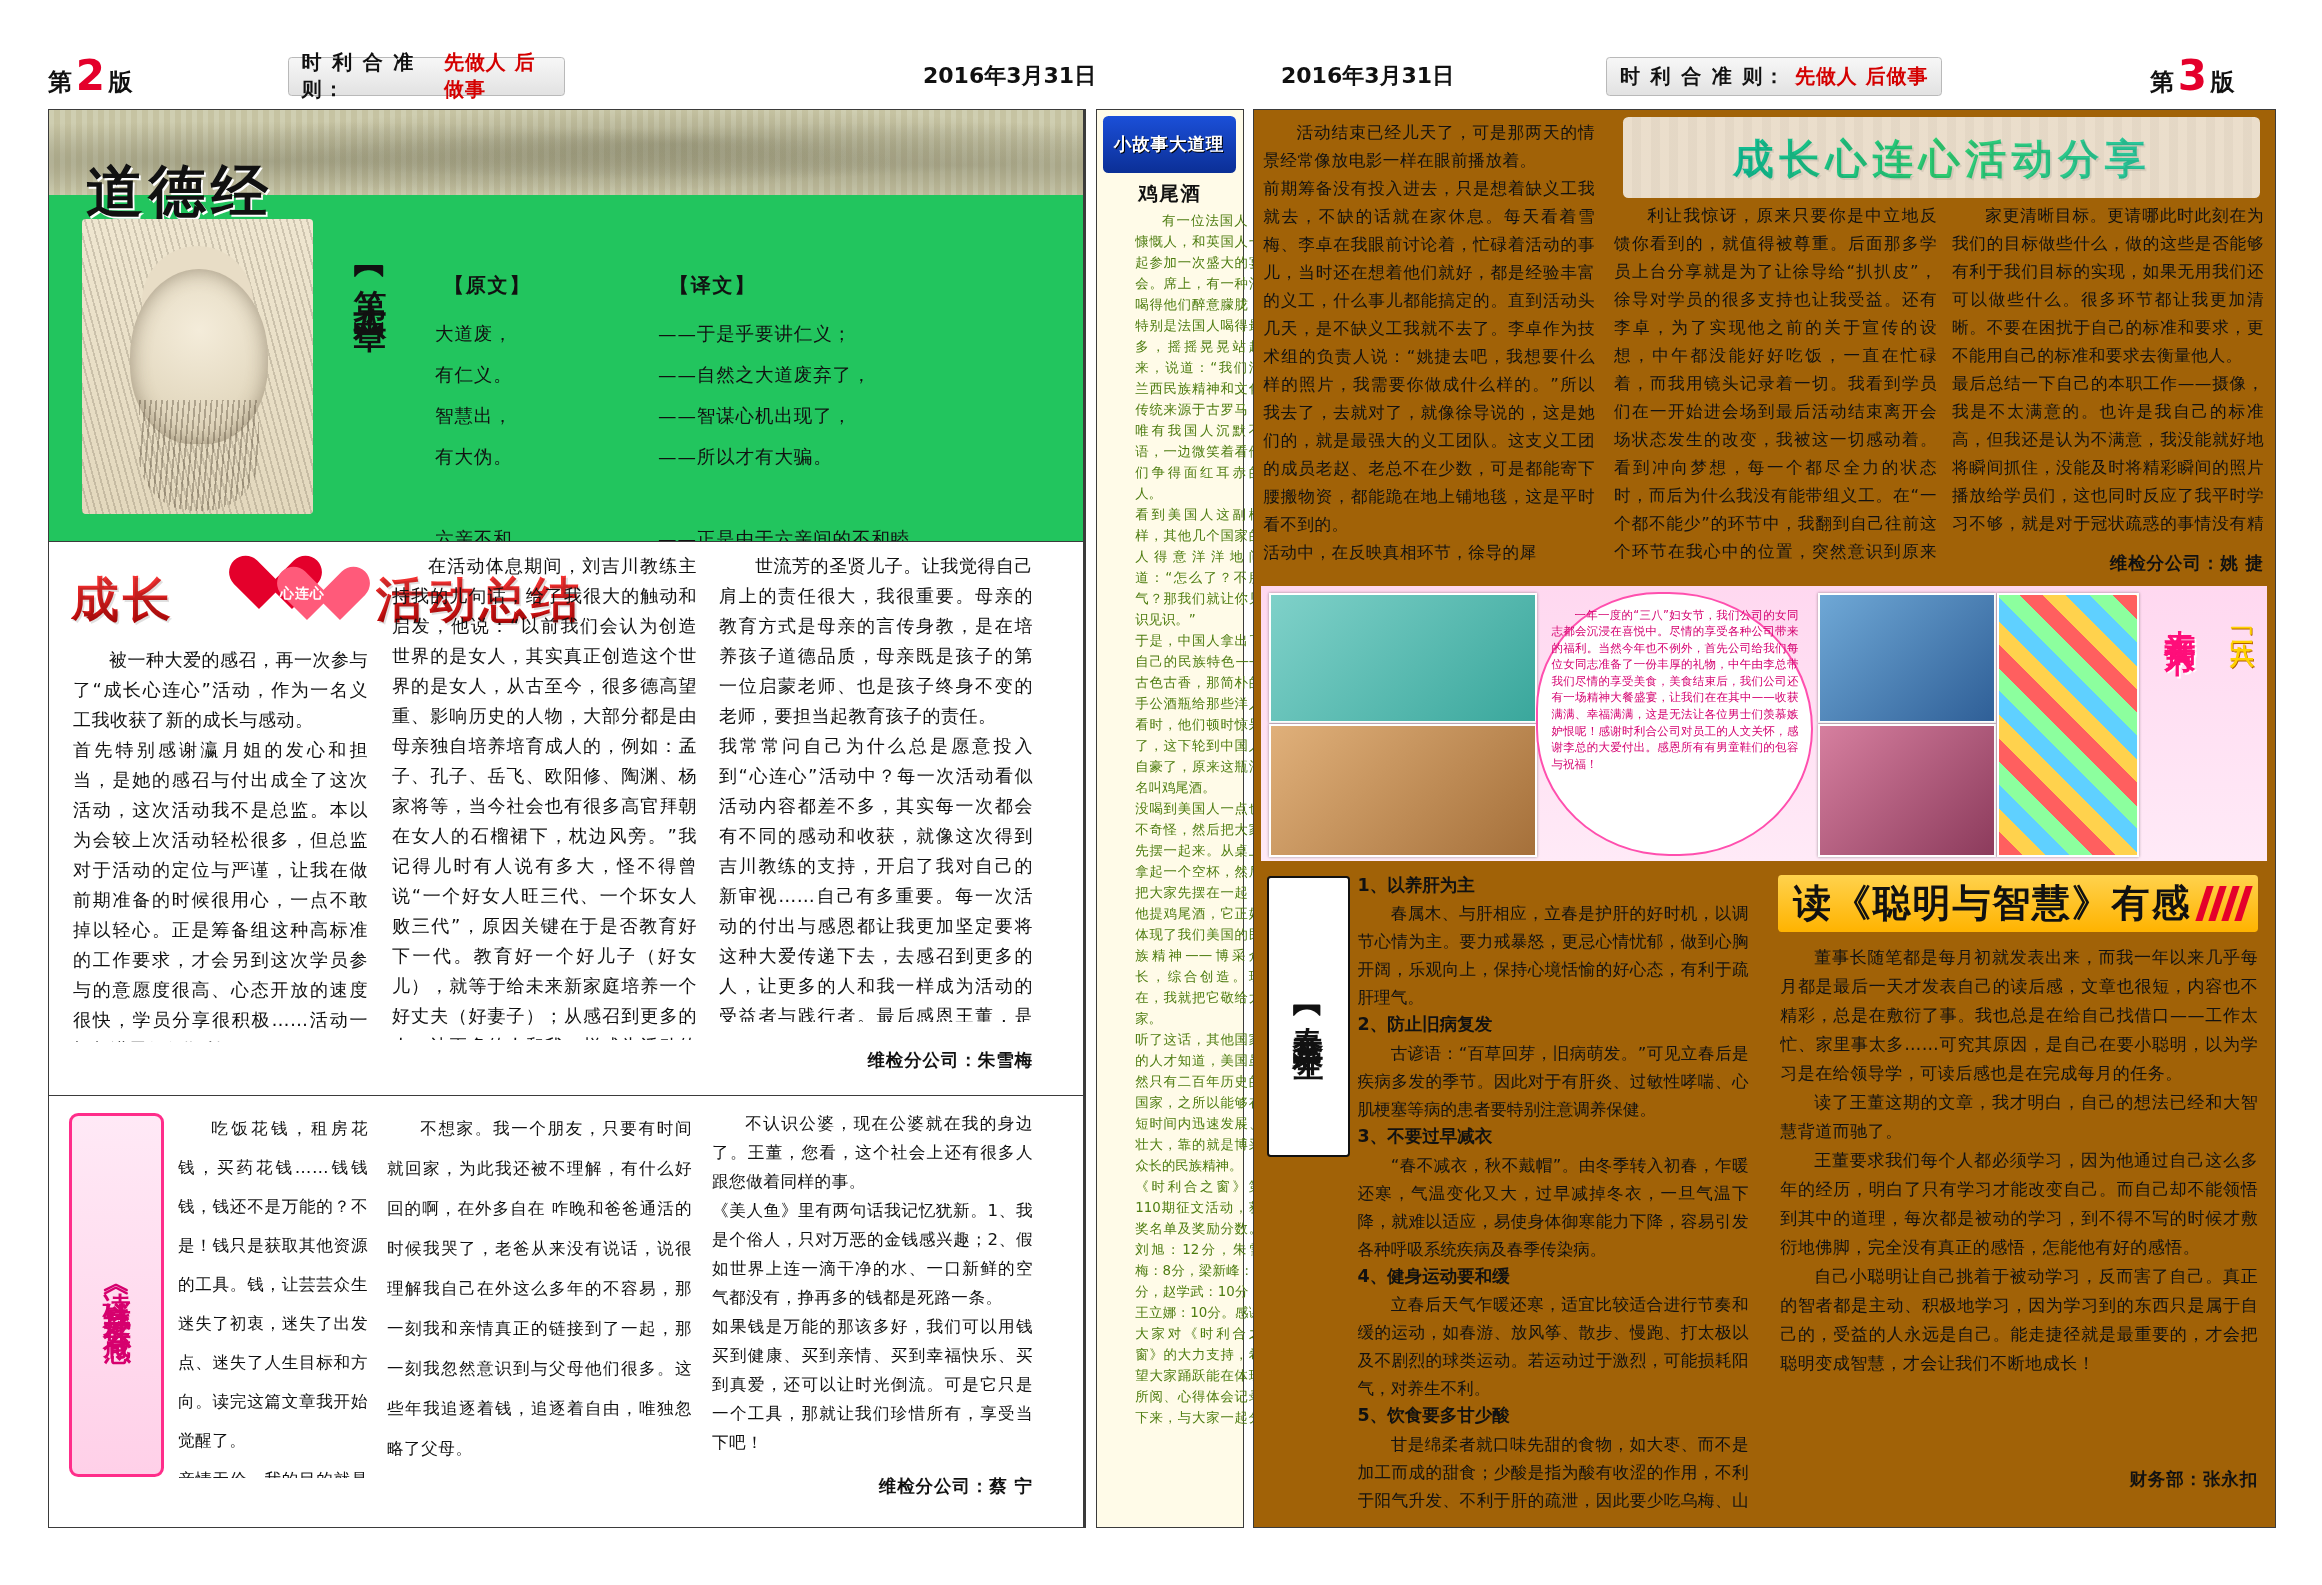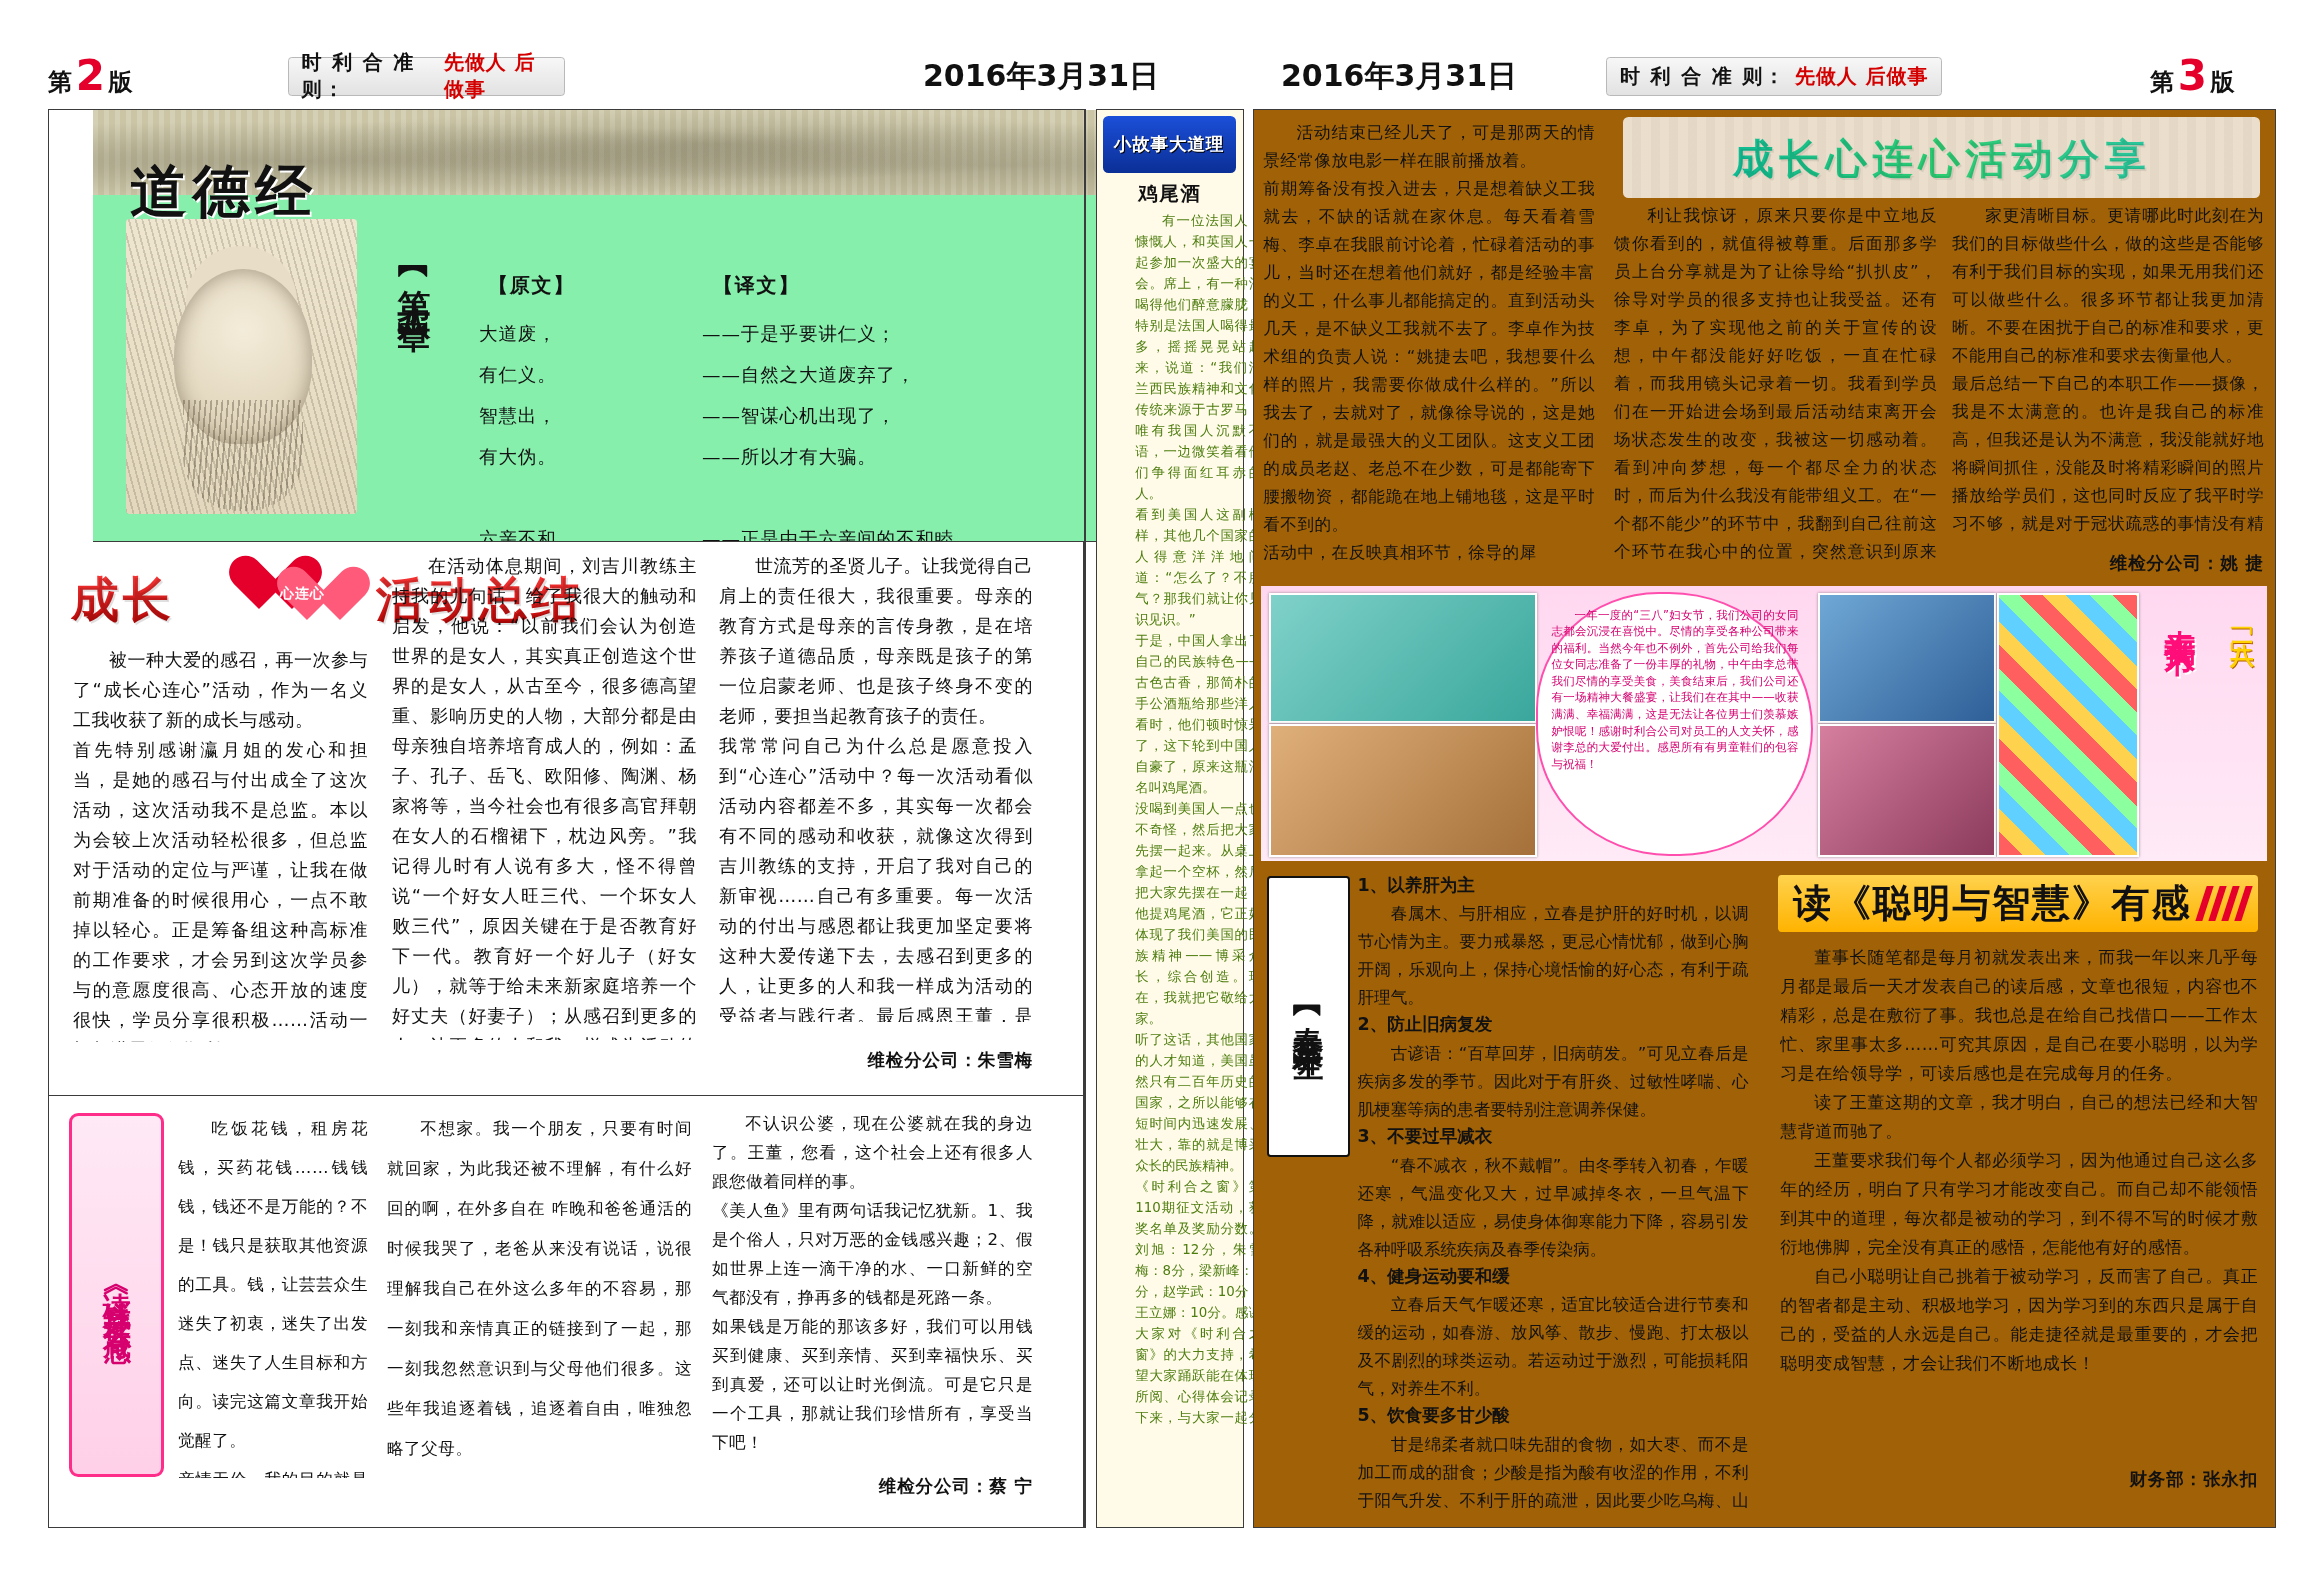"2016年3月31日" .hdrdate { font-size: 30px -> 22px }
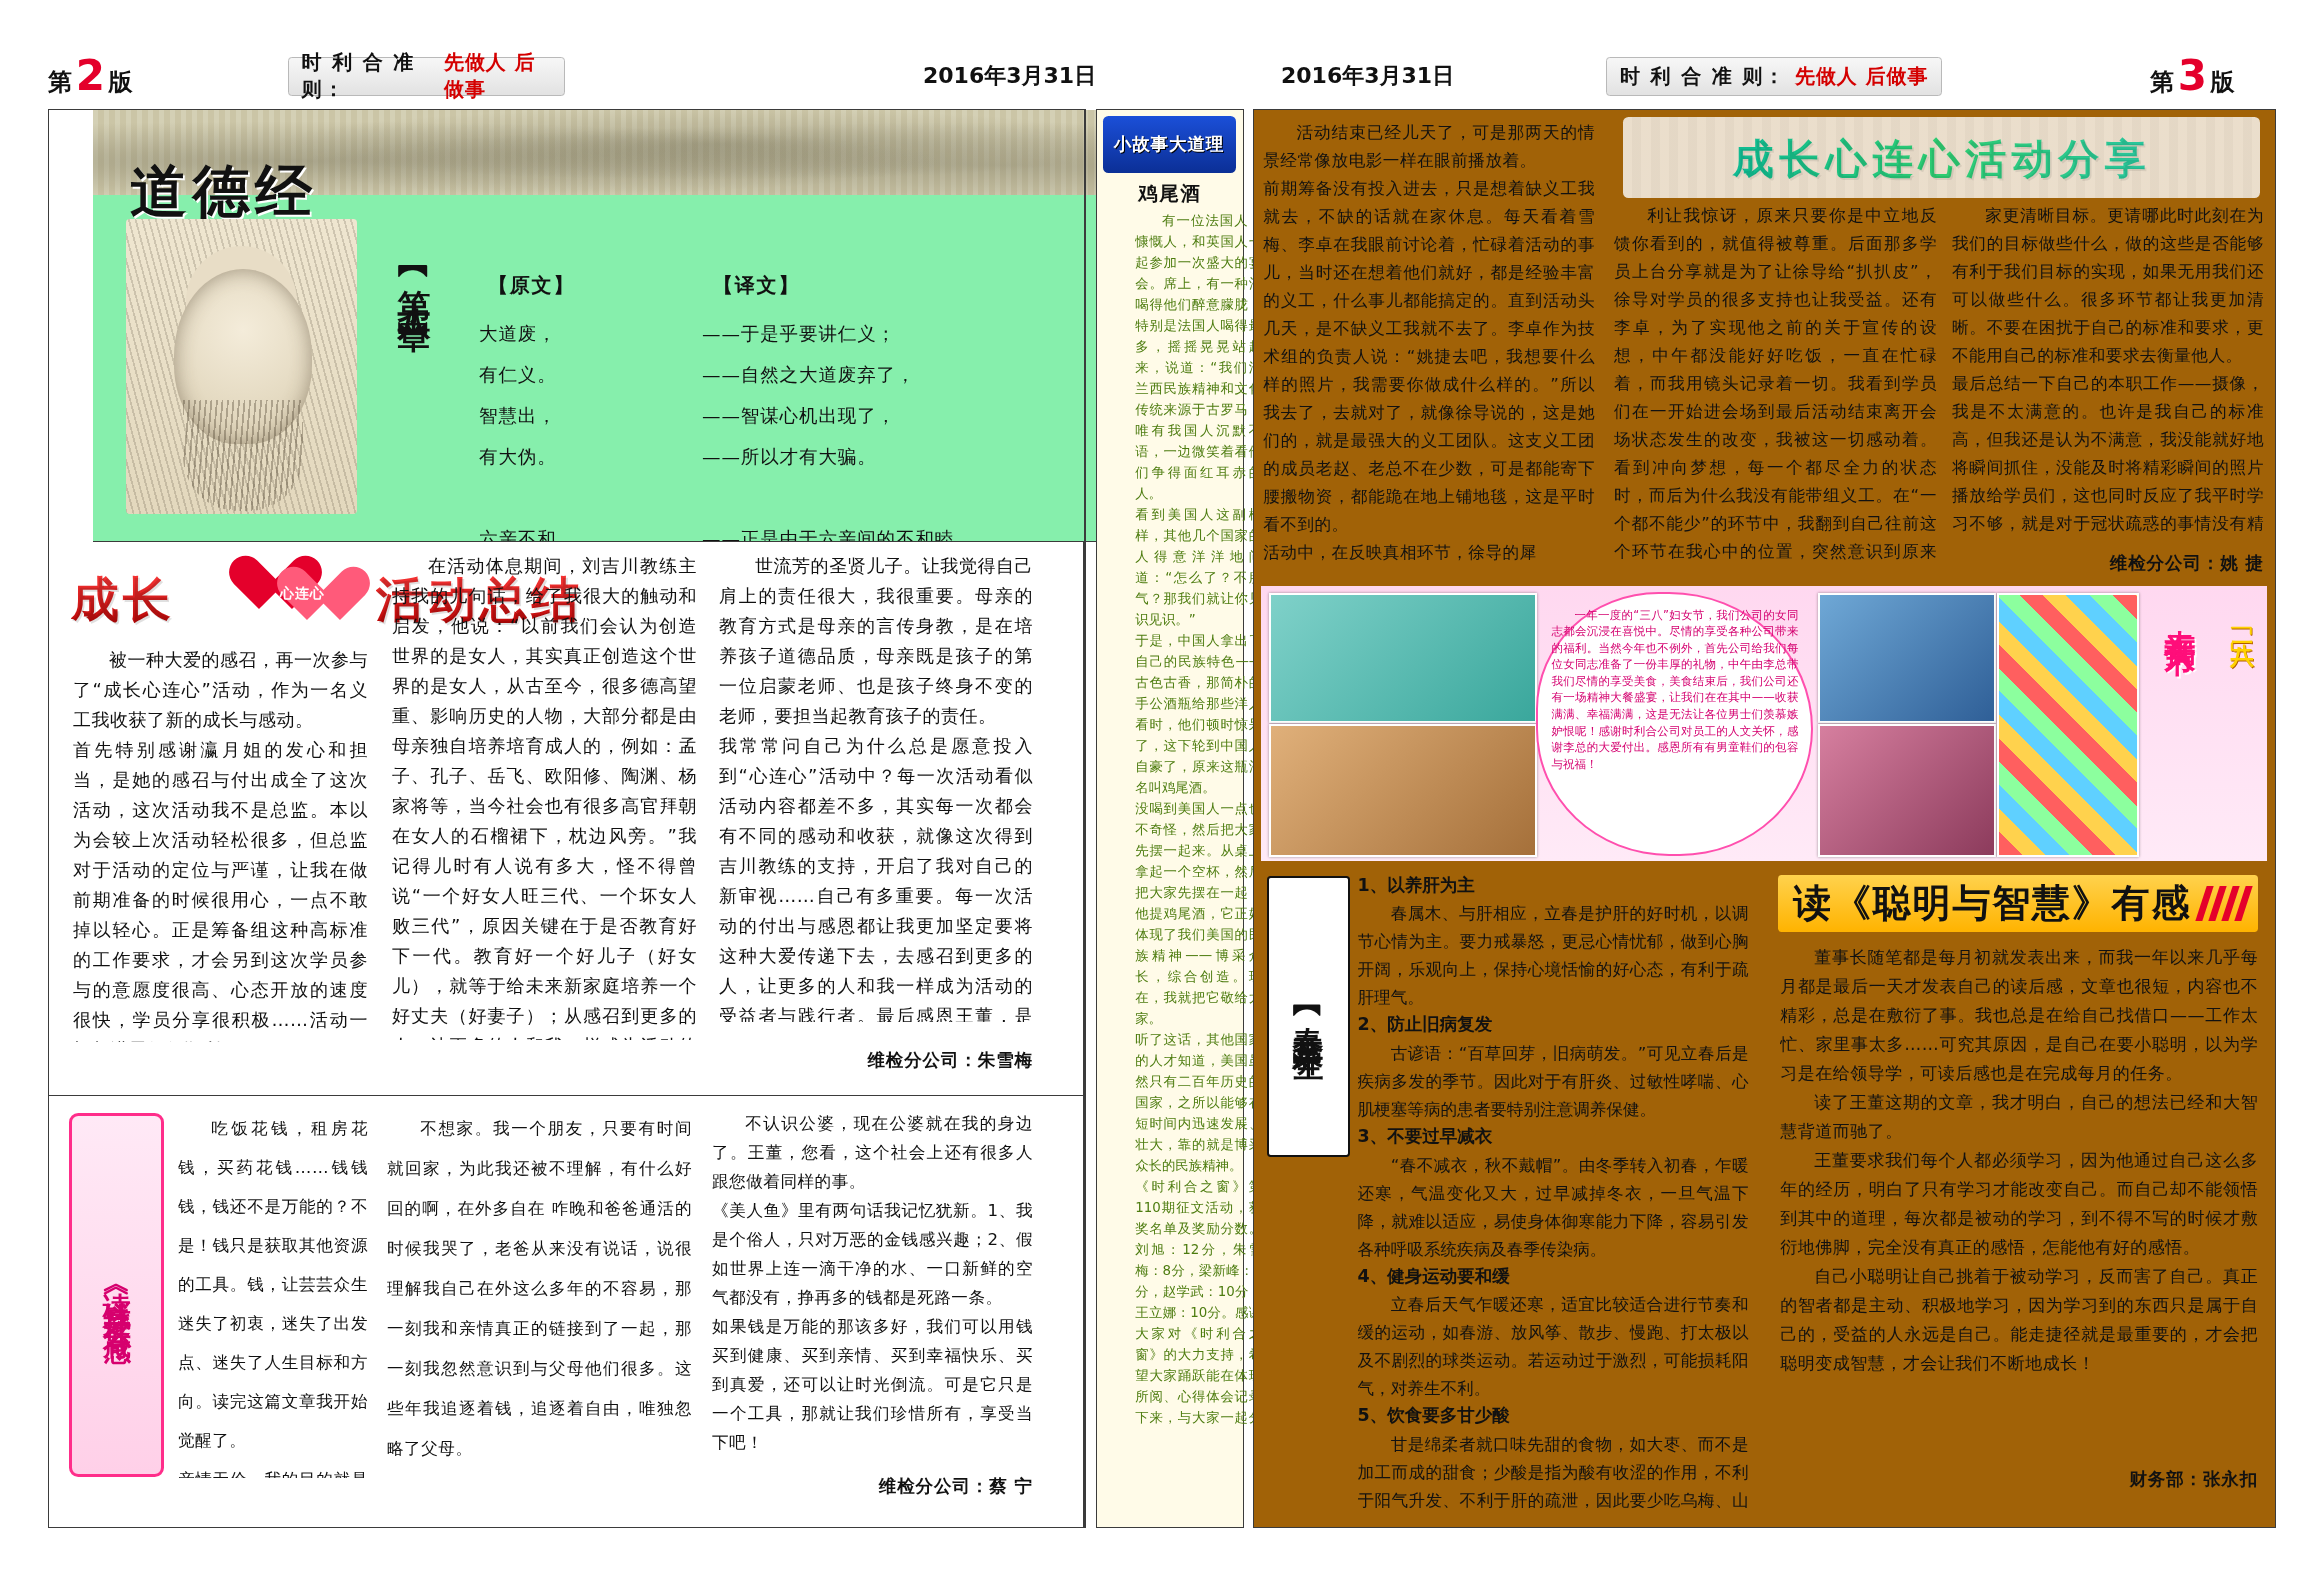"道德经" .daode { background: #86efac -> #22c55e; margin-left: 44px -> none }
